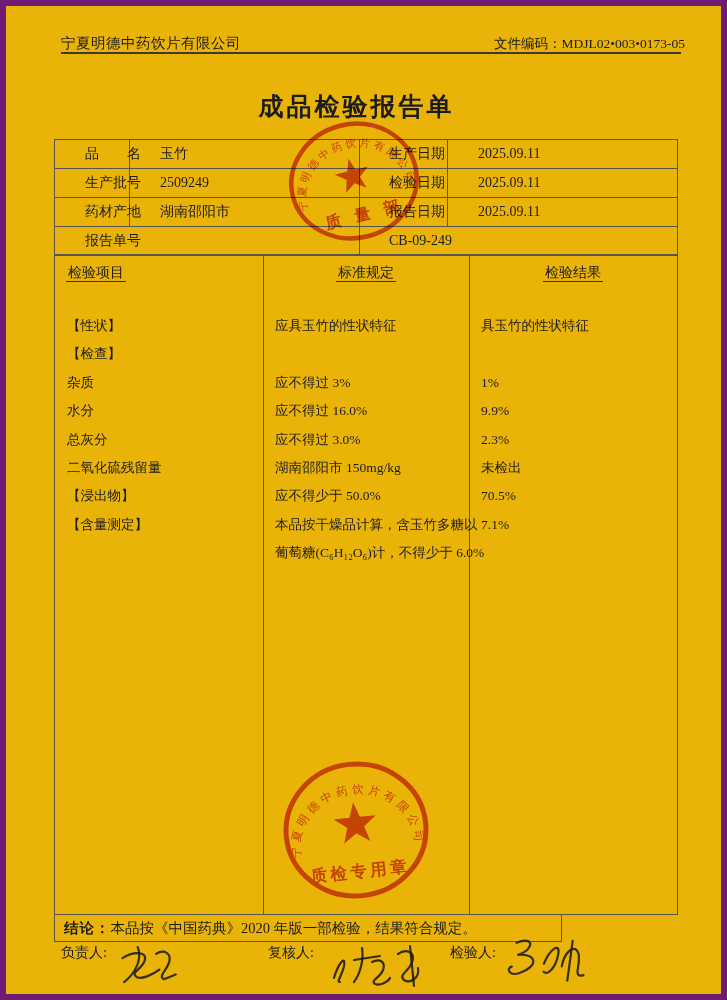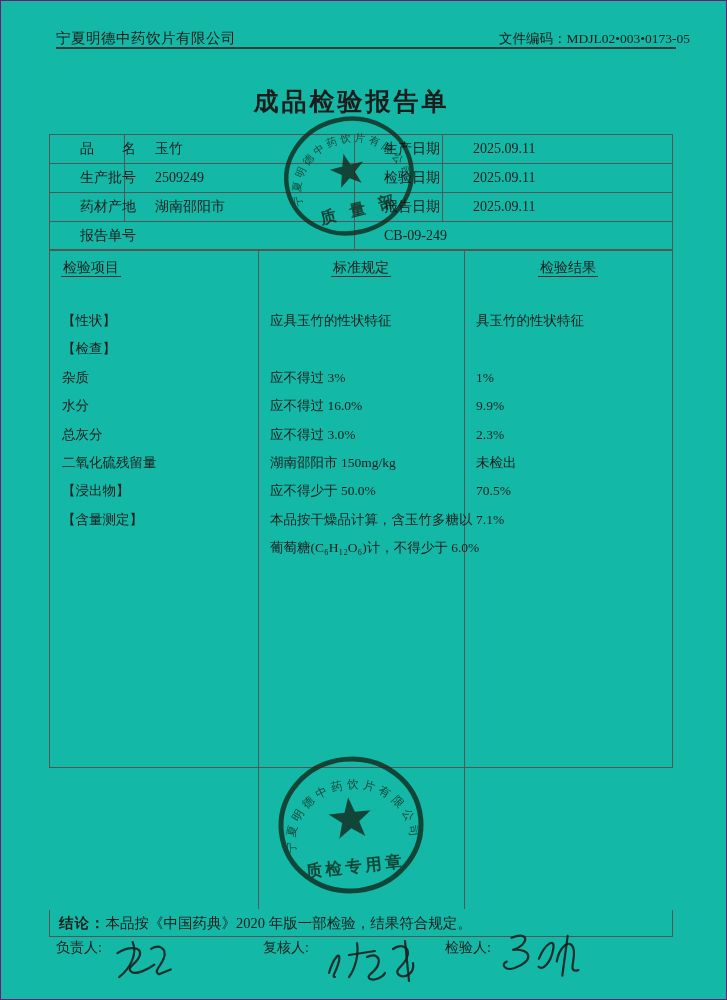"宁夏明德中药饮片有限公司" .page { background: #14b8a6 -> #eab308; border: 1px solid #701a75 -> 6px solid #701a75 }
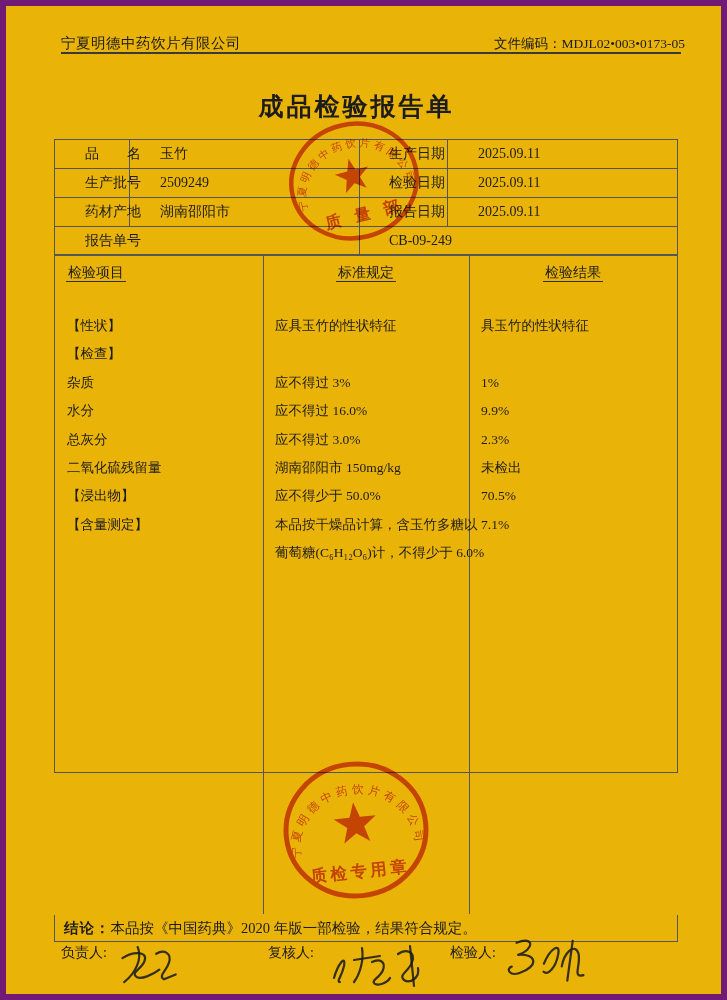"检验项目" div.box { height: 518px -> 660px }
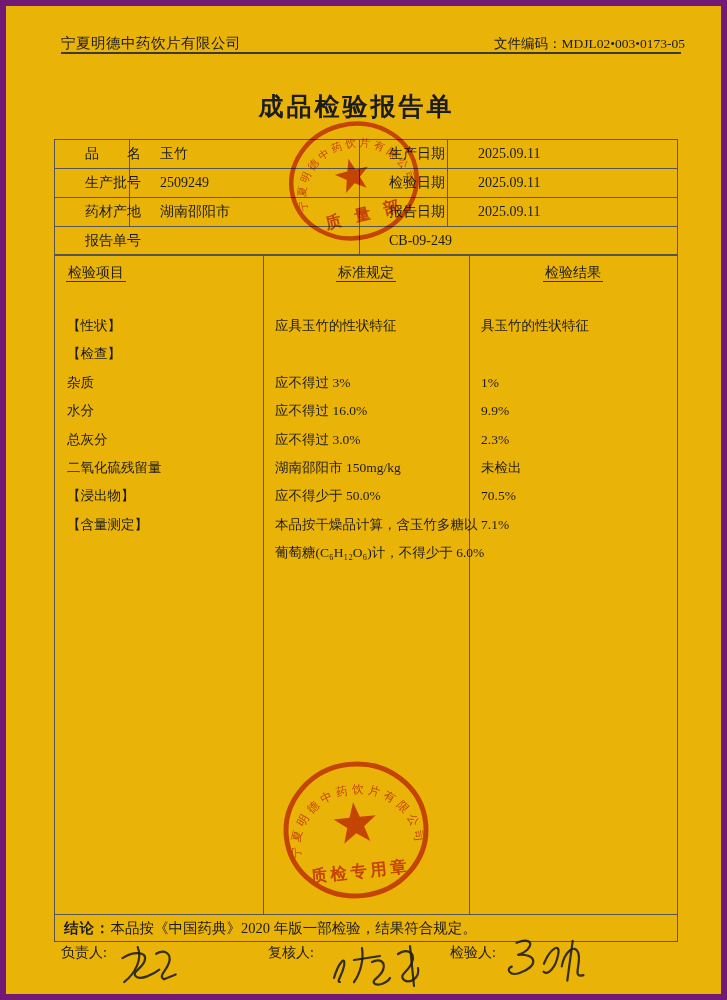"结论：本品按《中国药典》2020 年版一部检验，结果符合规定。" .concl { width: 624px -> 508px }
